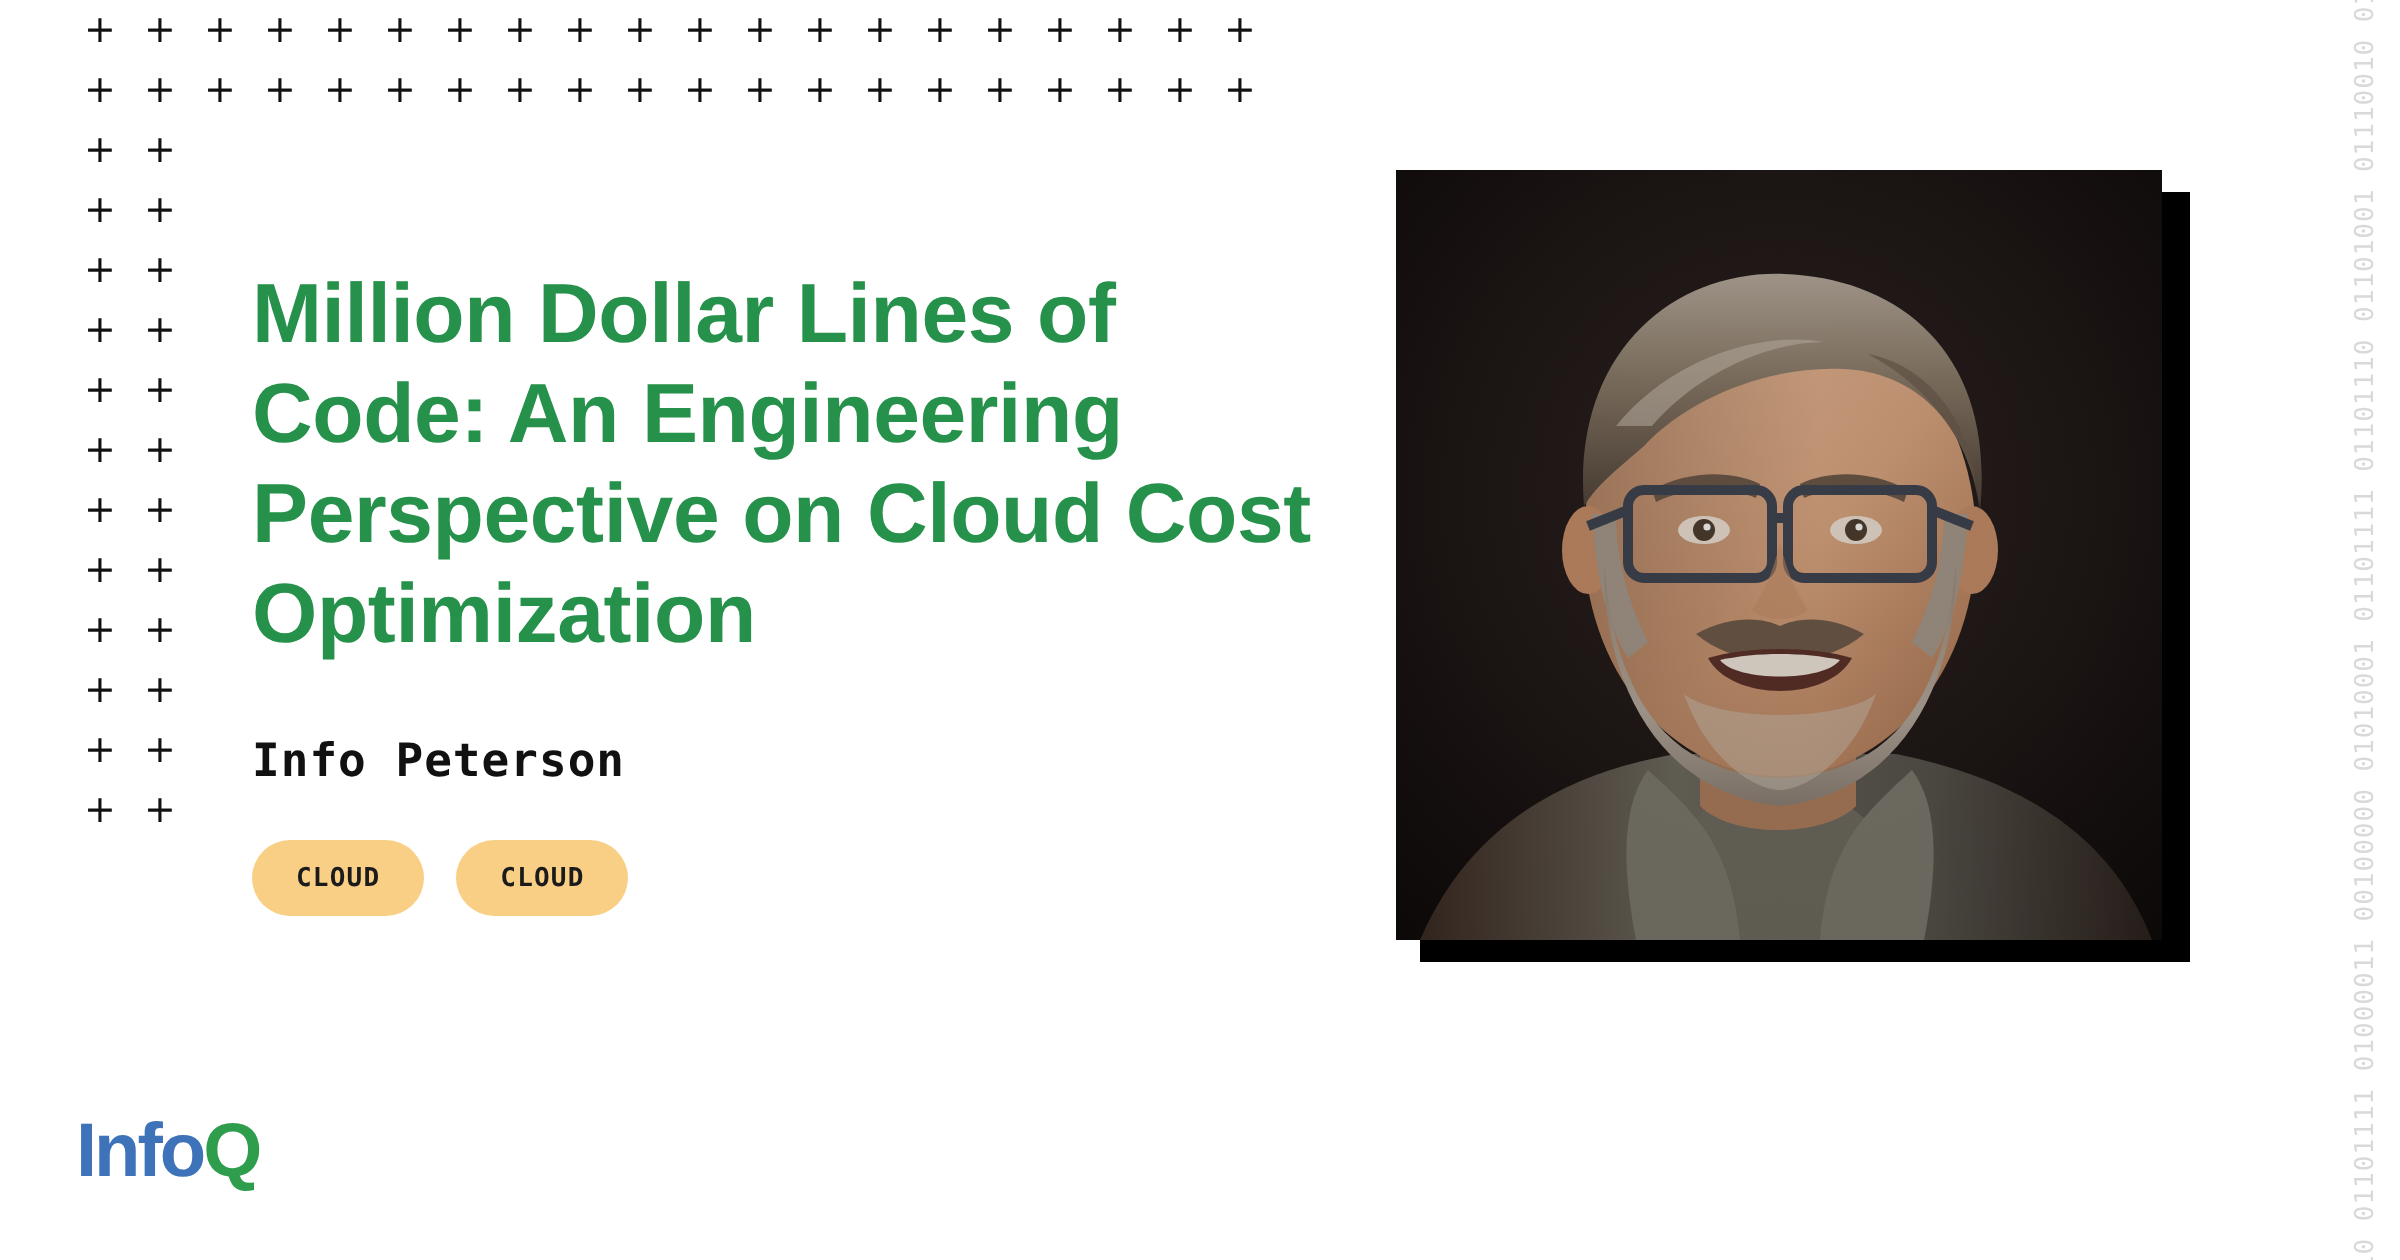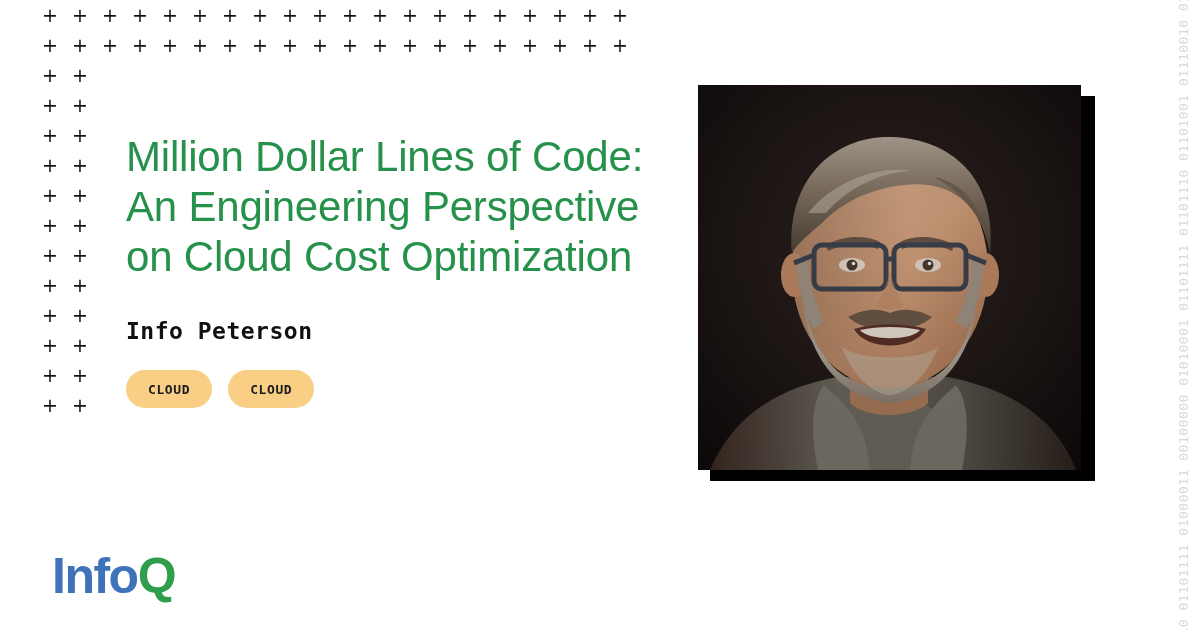"Million Dollar Lines of Code:" .headline { font-weight: 400 -> 700 }
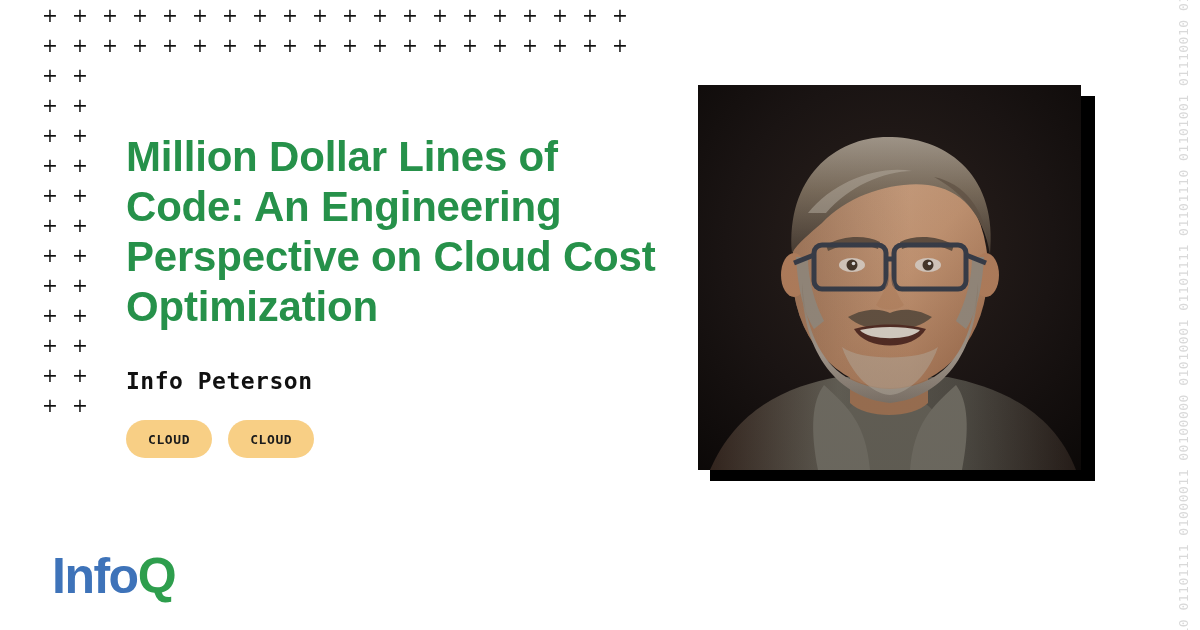"InfoQ" .logo { font-size: 50px -> 38px; left: 52px -> 38px }
